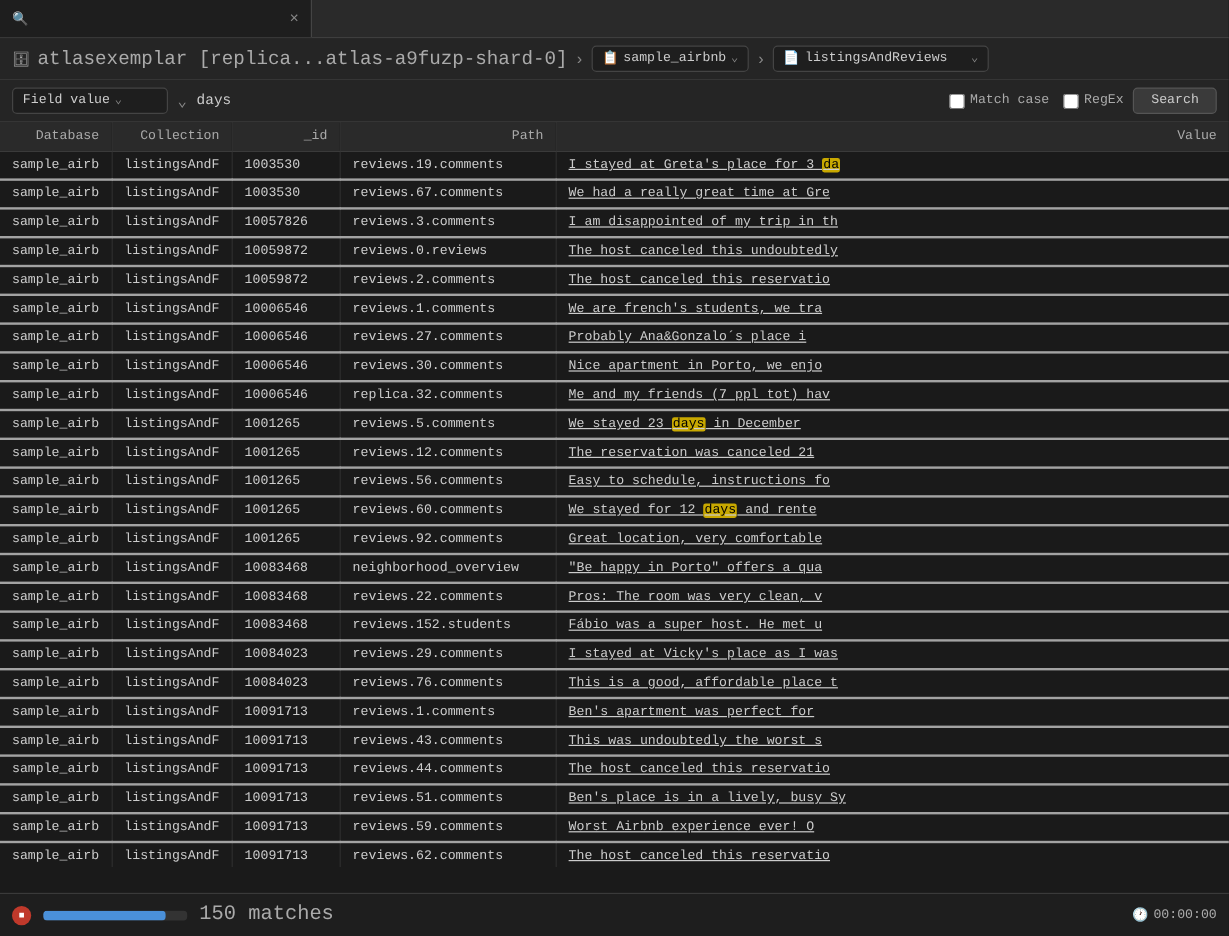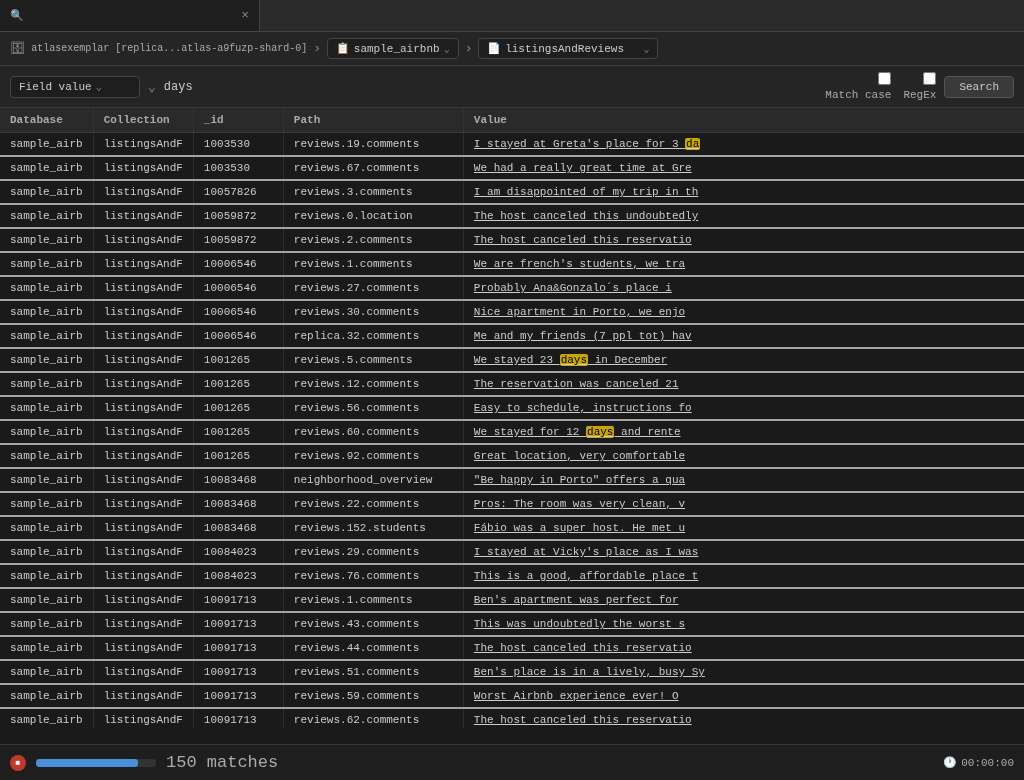"atlasexemplar" span { font-size: 10px -> 16px }
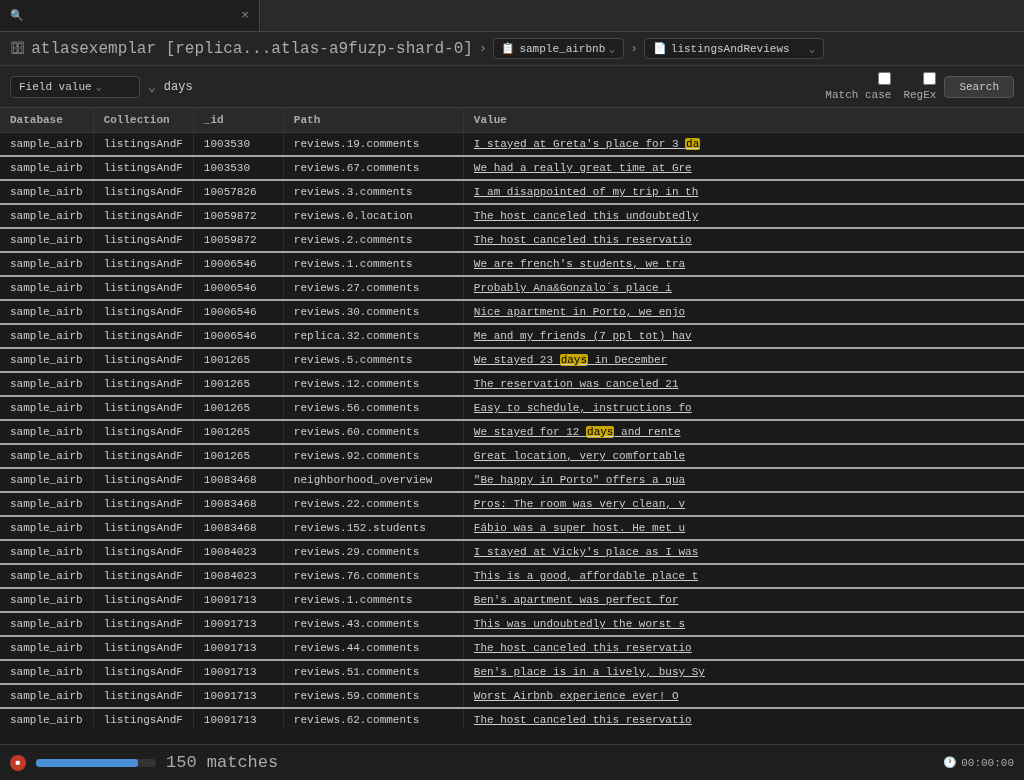"Match case" .checkbox-option { align-items: flex-end -> flex-start; flex-direction: column -> none }
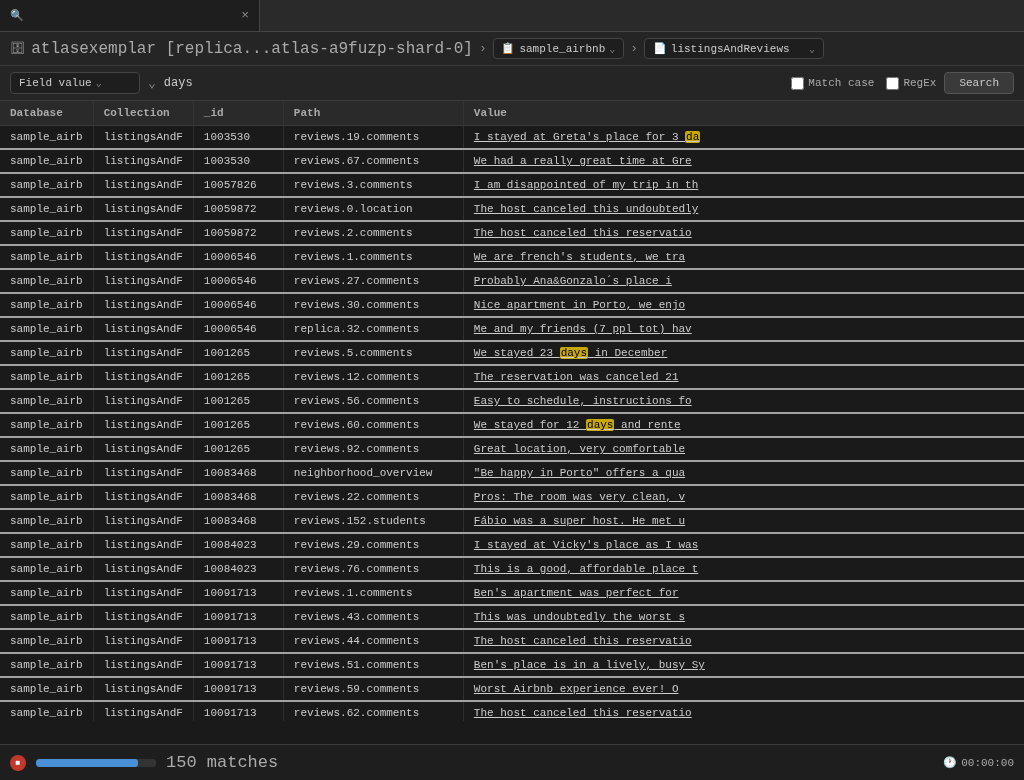"Database" thead th { font-weight: 700 -> 400; text-align: left -> right }
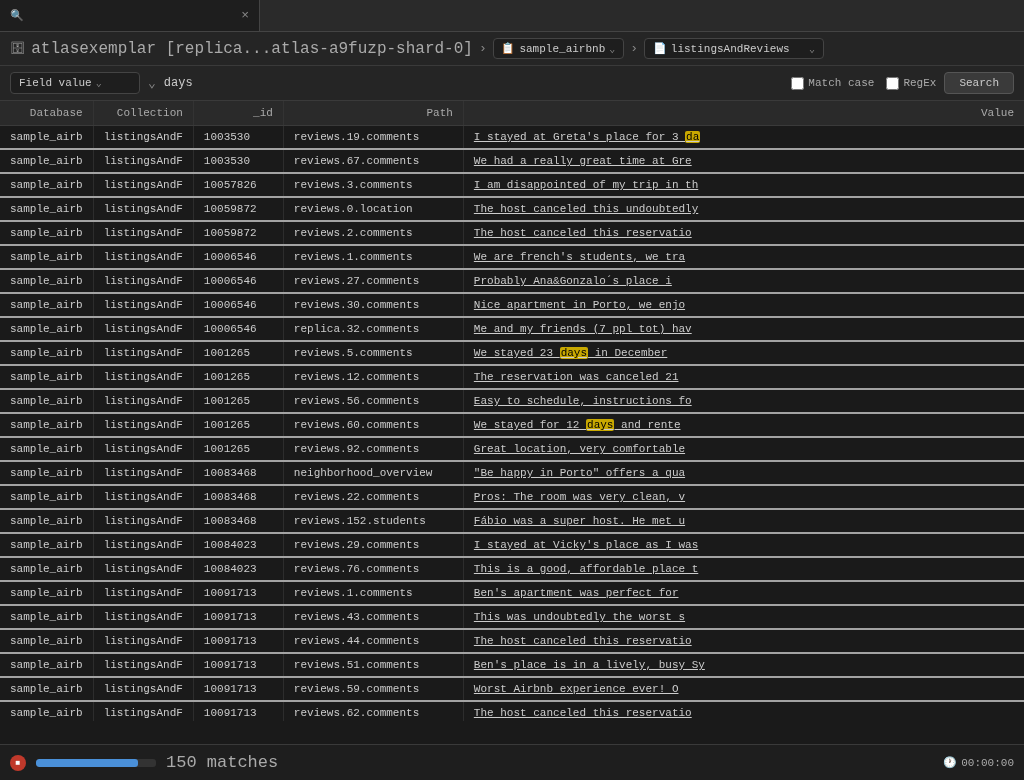"reviews.0.location" td { text: reviews.0.location -> reviews.0.reviews }
